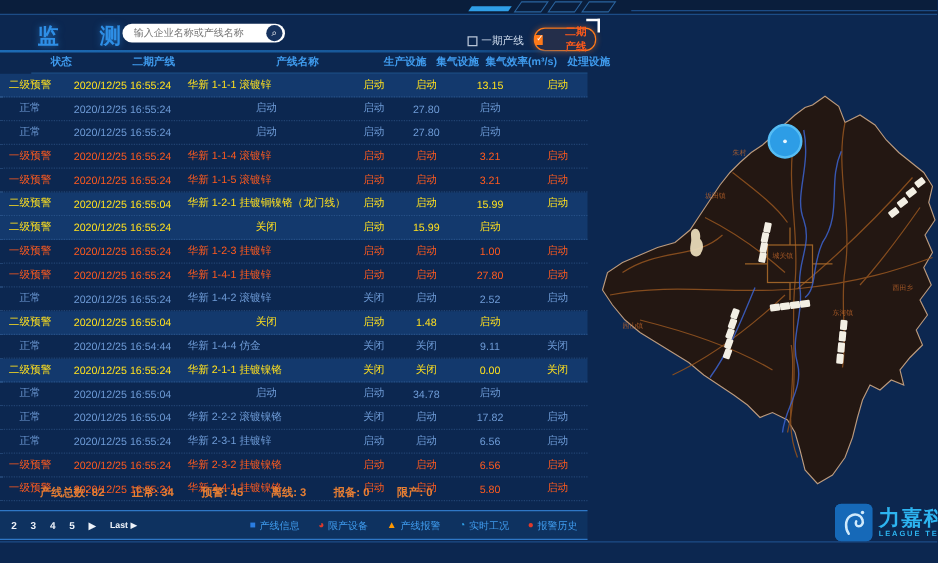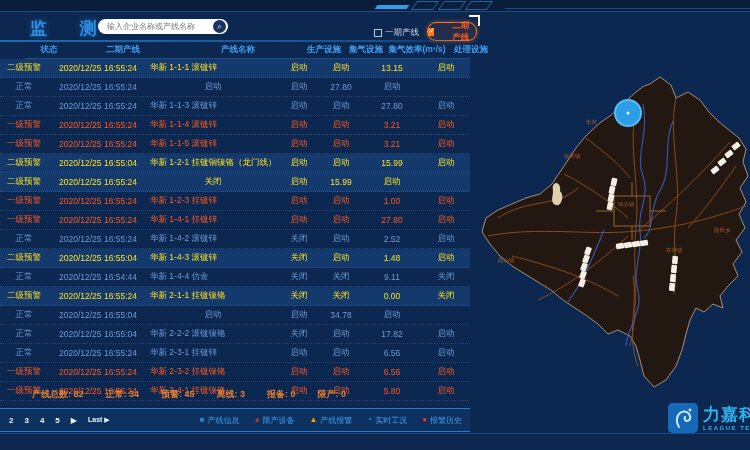"华新 1-1-3 滚镀锌" span.cell { html: <span>华新 1-1-3 滚镀锌</span> -> none }
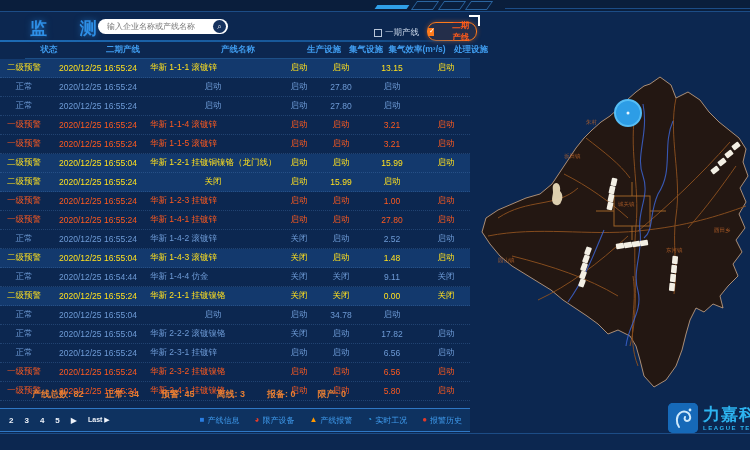"华新 1-4-3 滚镀锌" span.cell { html: <span>华新 1-4-3 滚镀锌</span> -> none }
